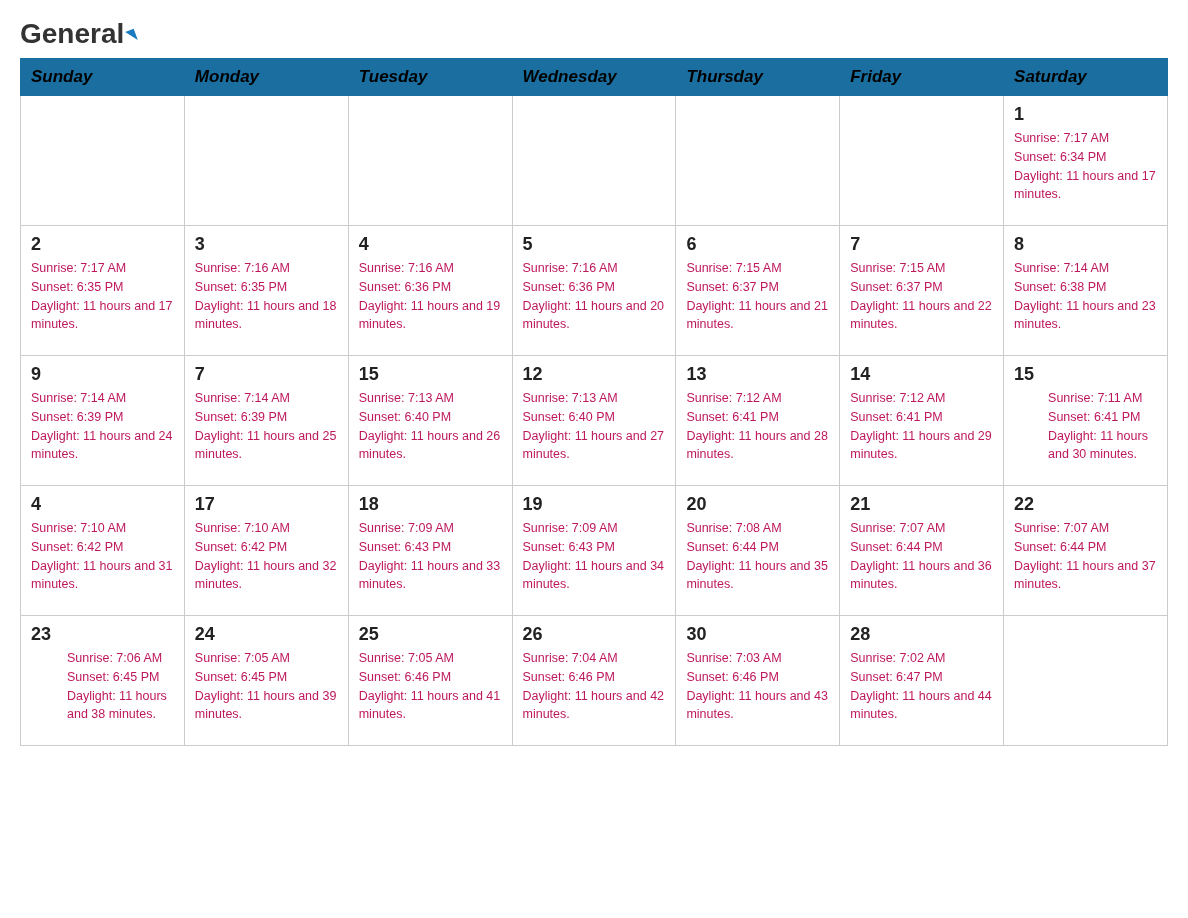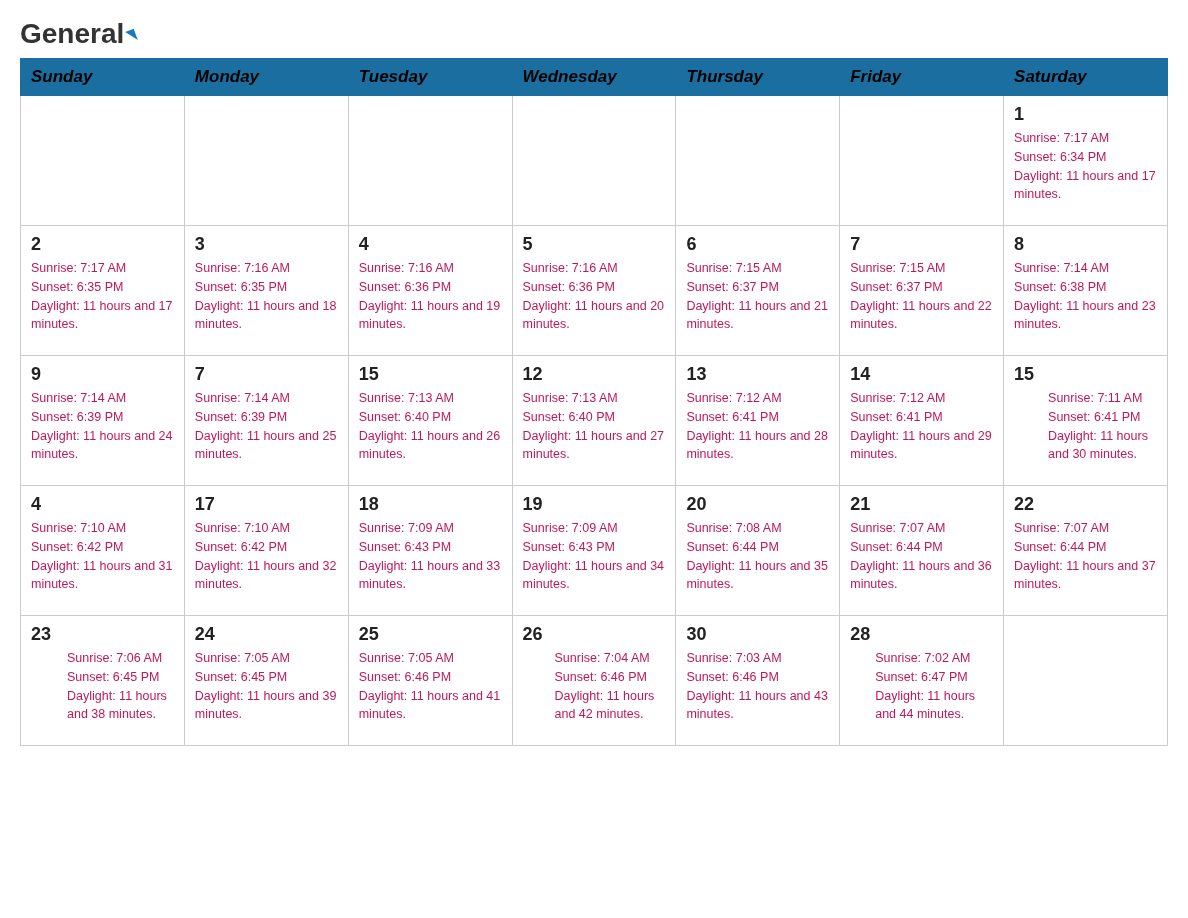"Sunrise: 7:04 AM" div.day-info { margin-left: 32px -> none }
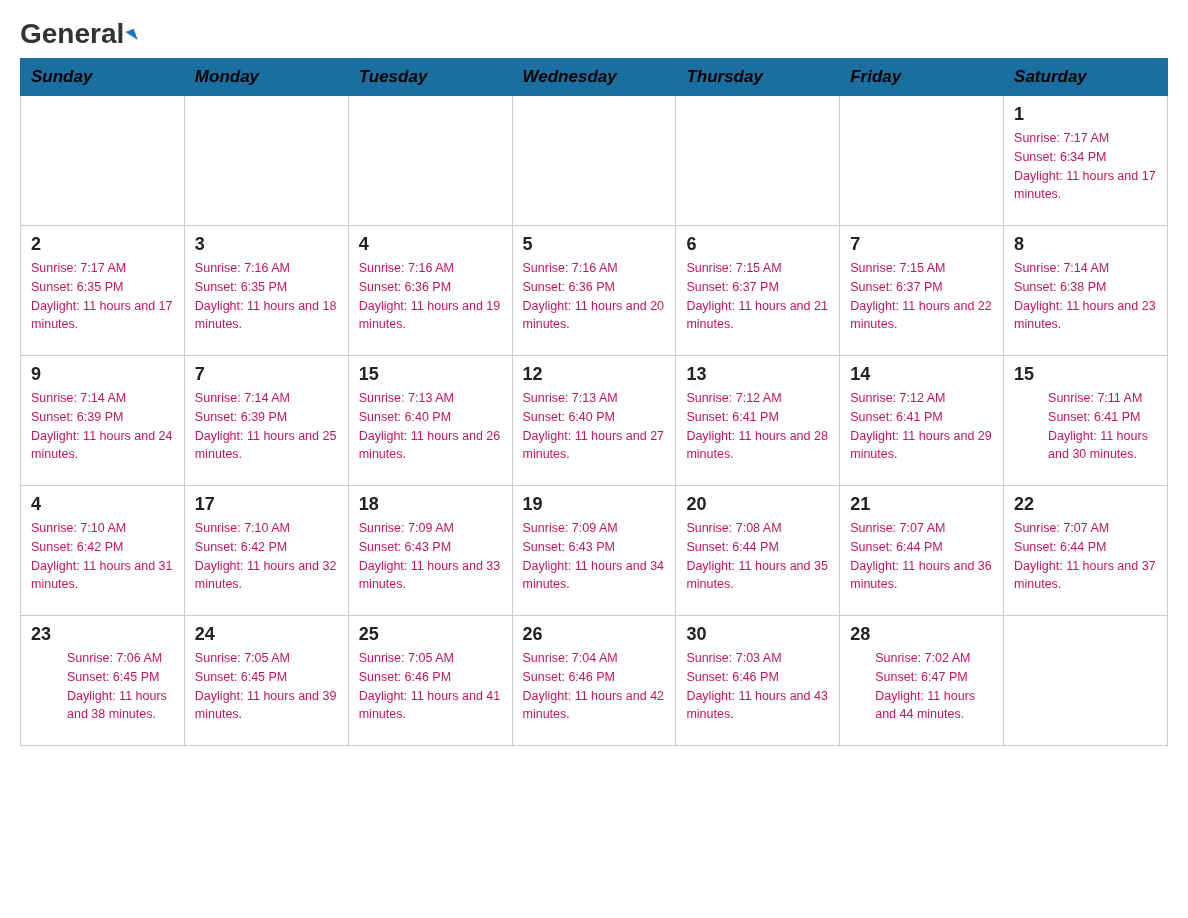"Sunrise: 7:02 AM" div.day-info { margin-left: 25px -> none }
